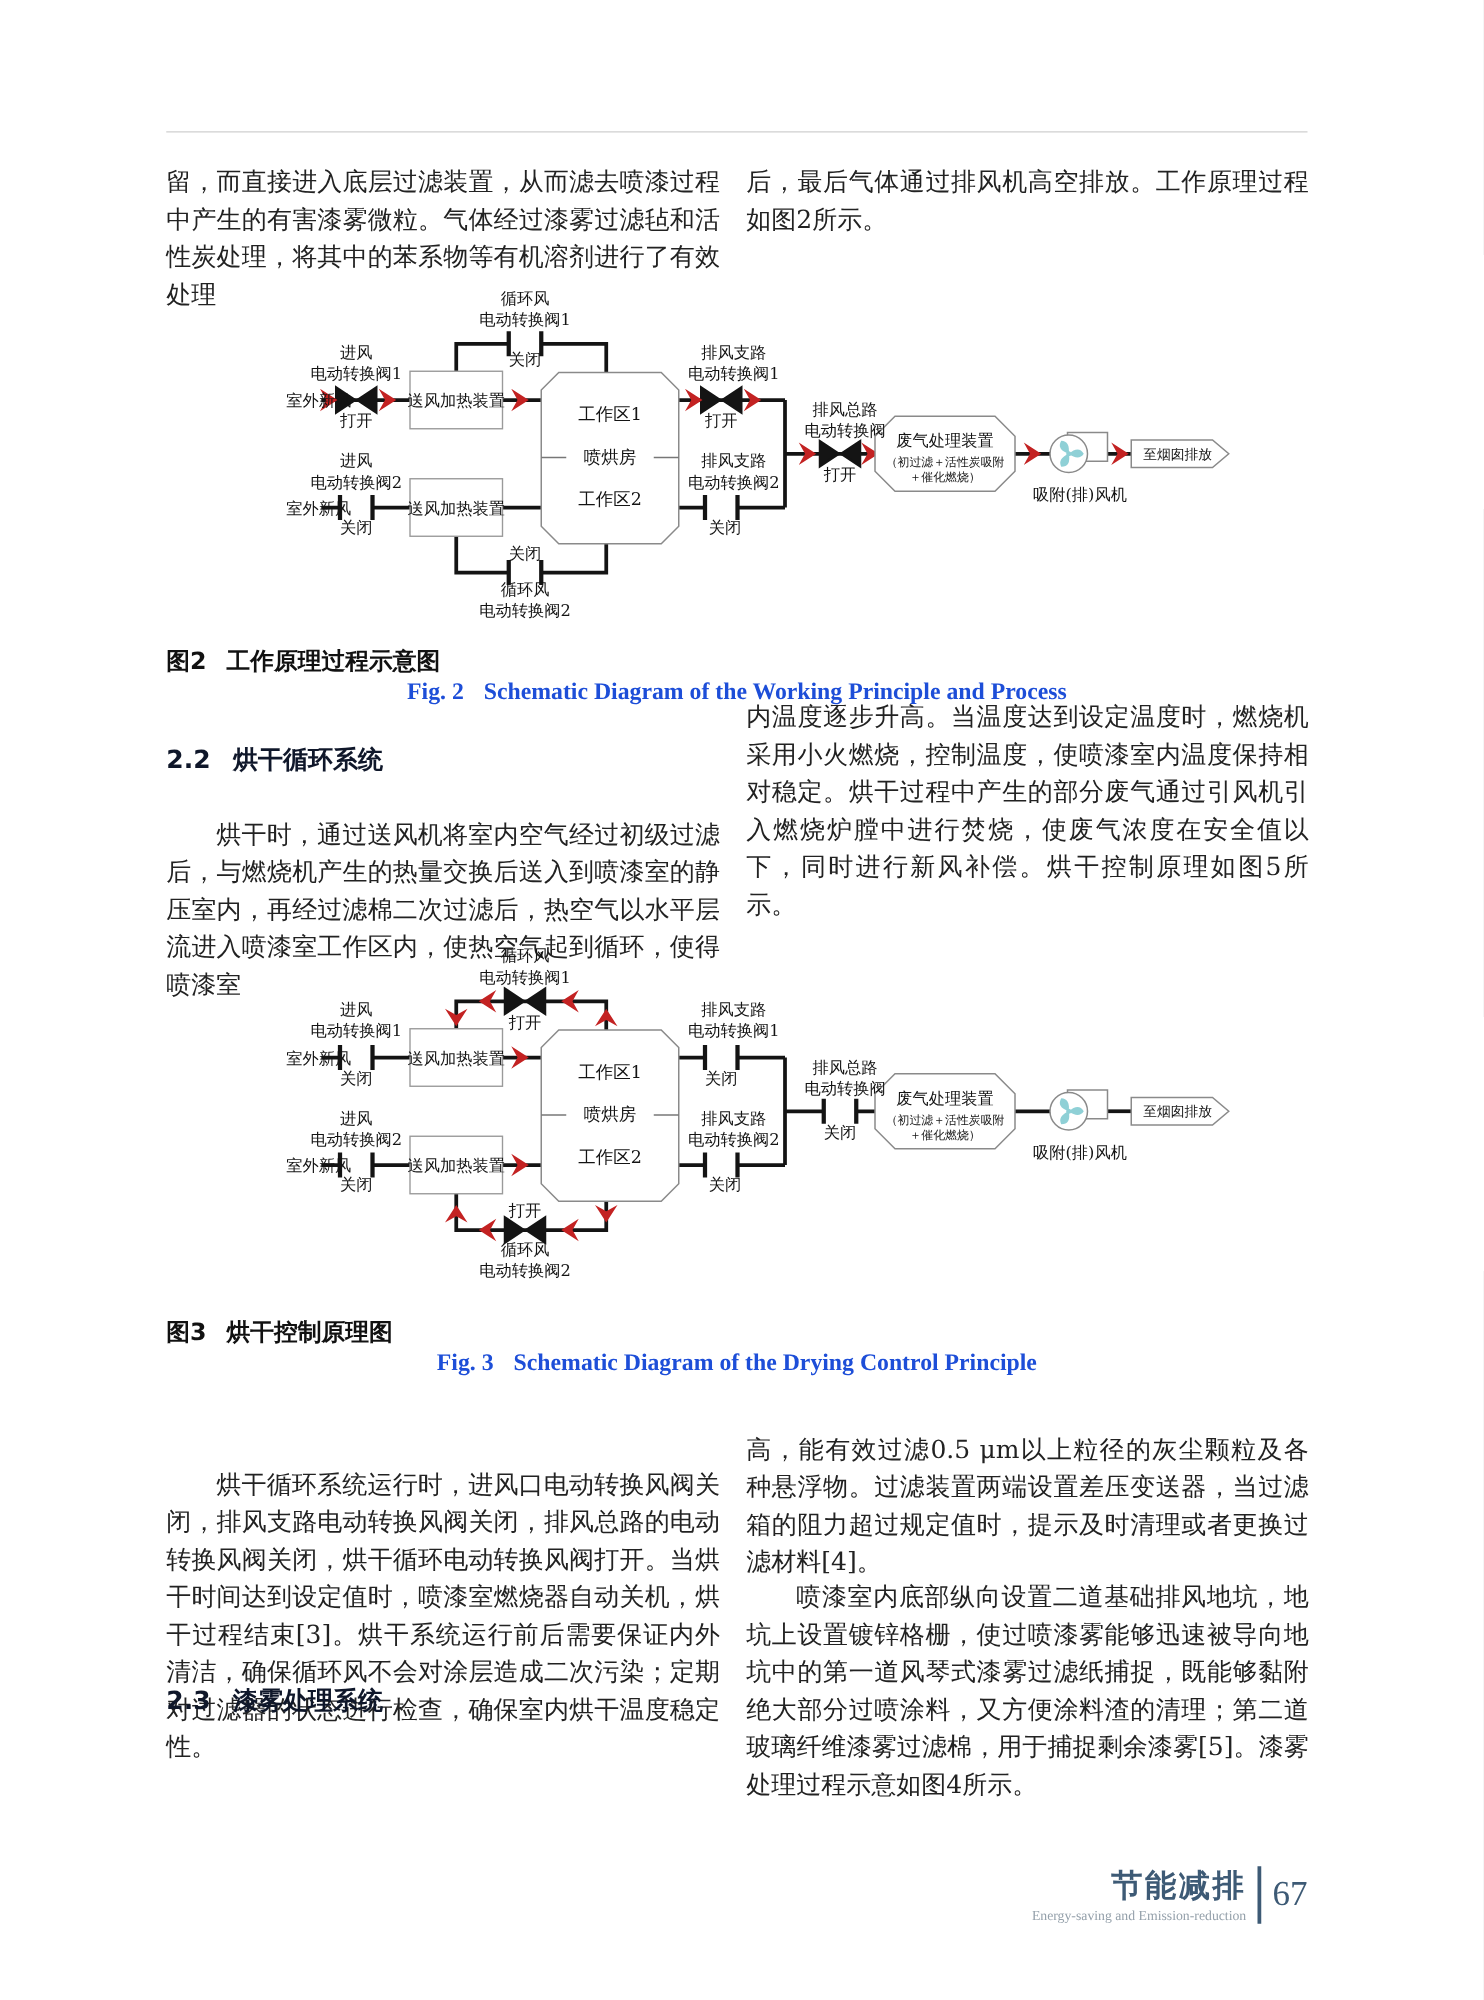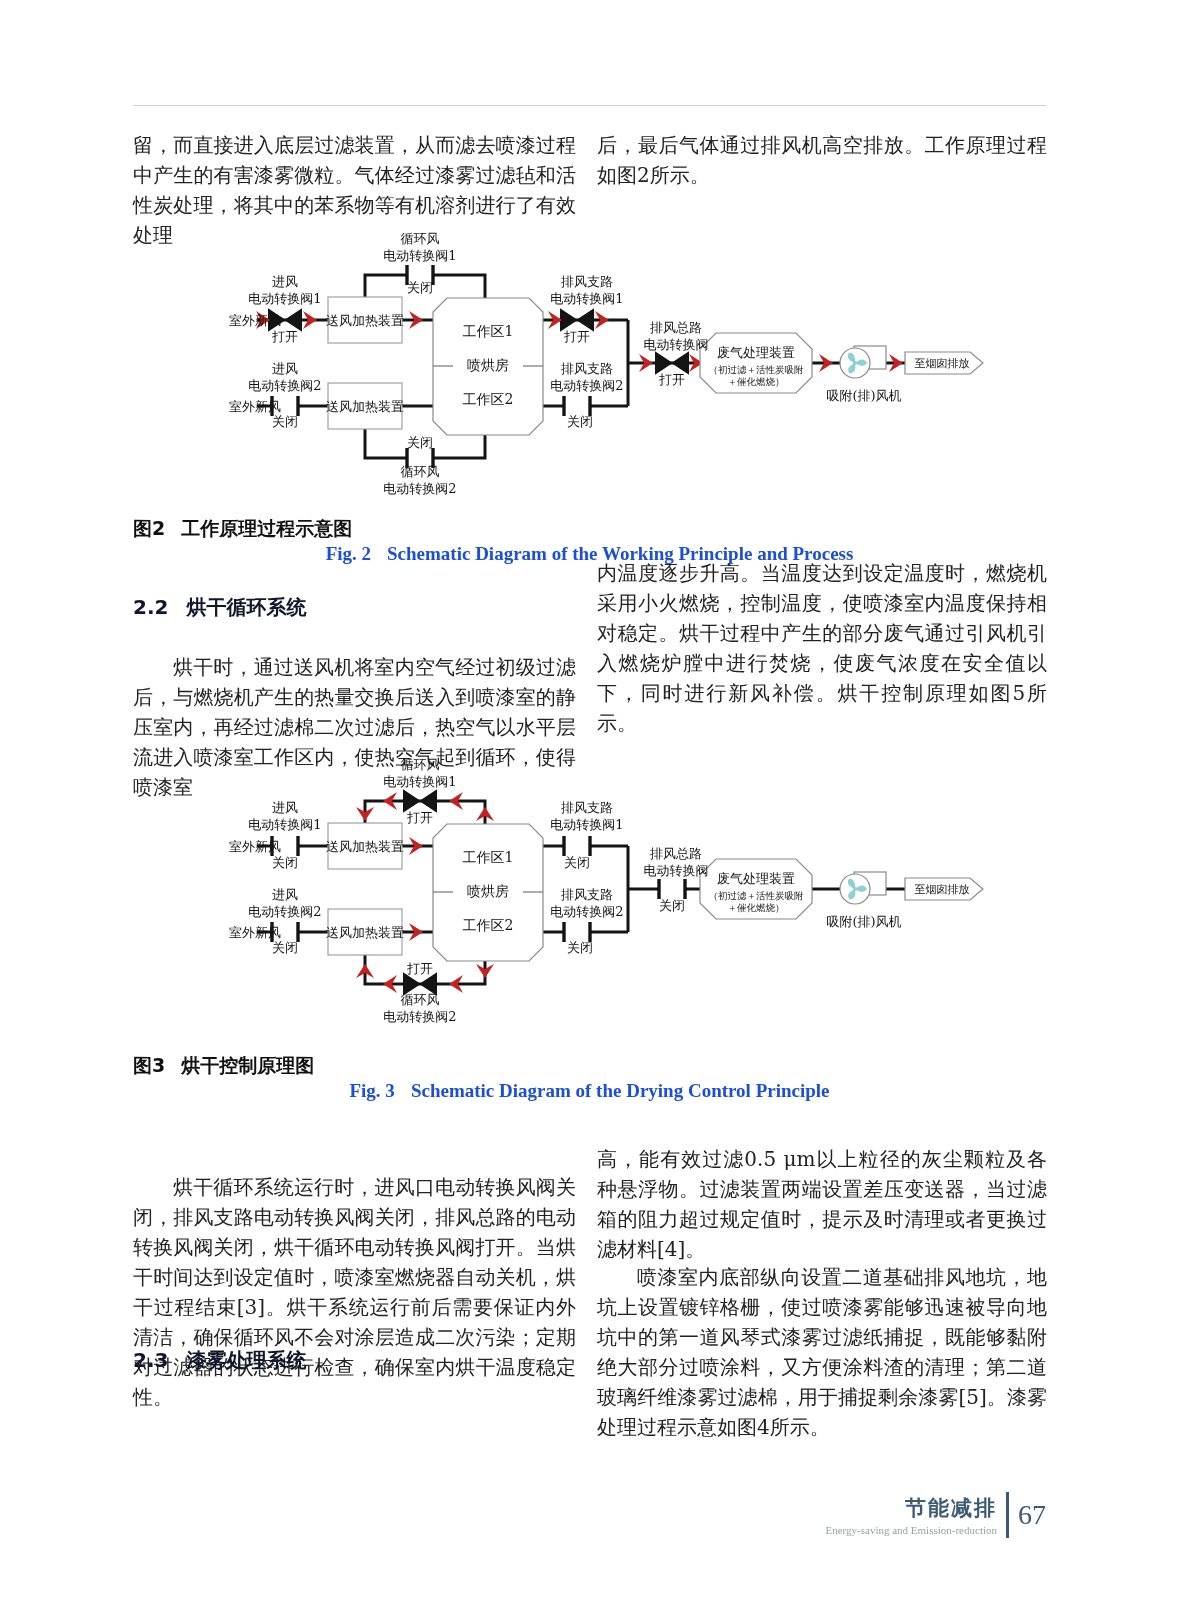"节能减排" .f-cn { font-size: 21px -> 25px }
